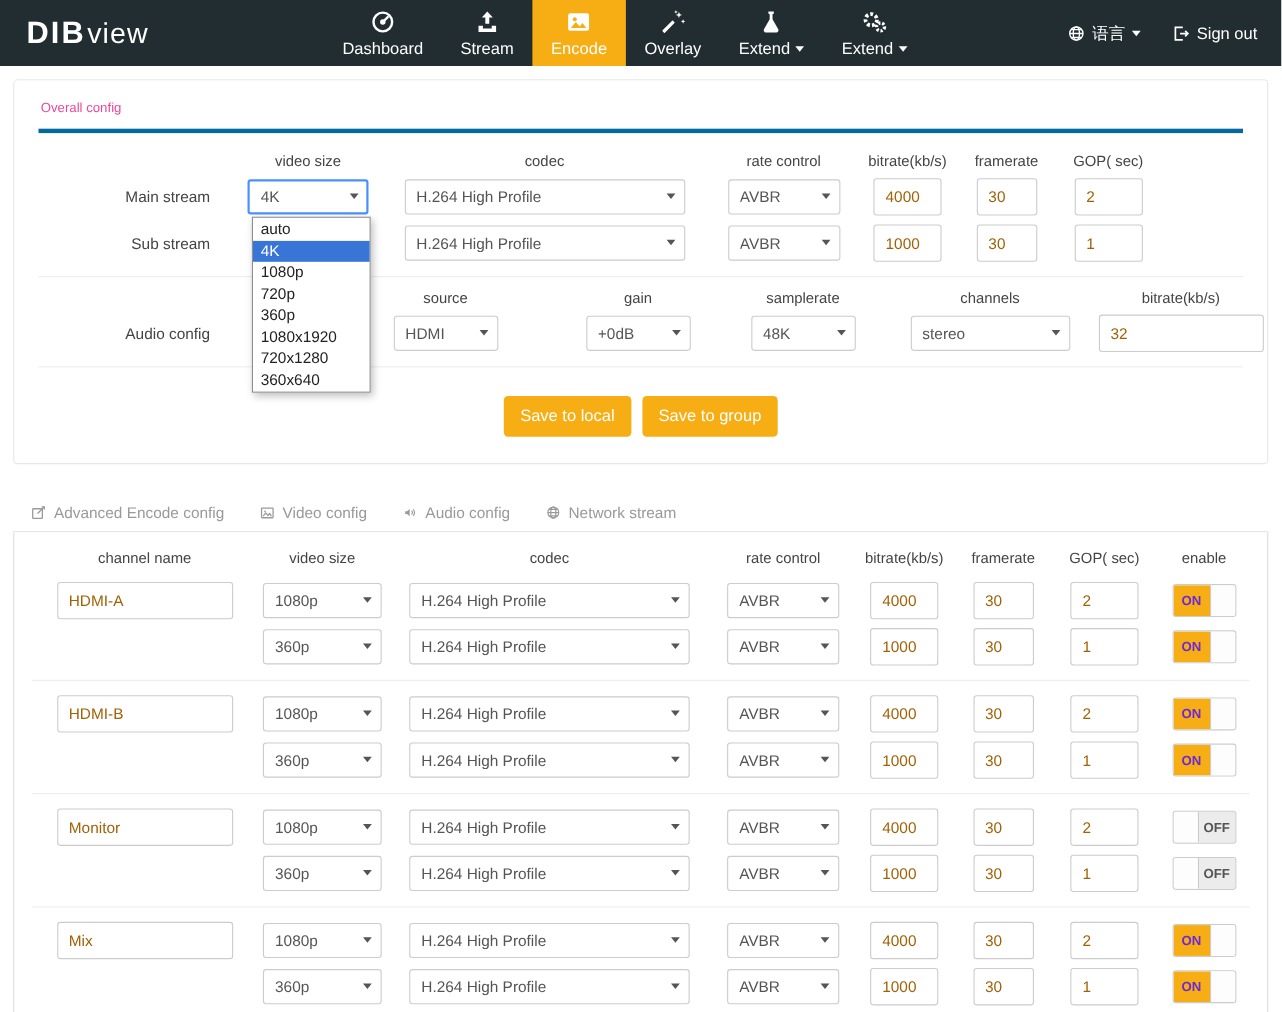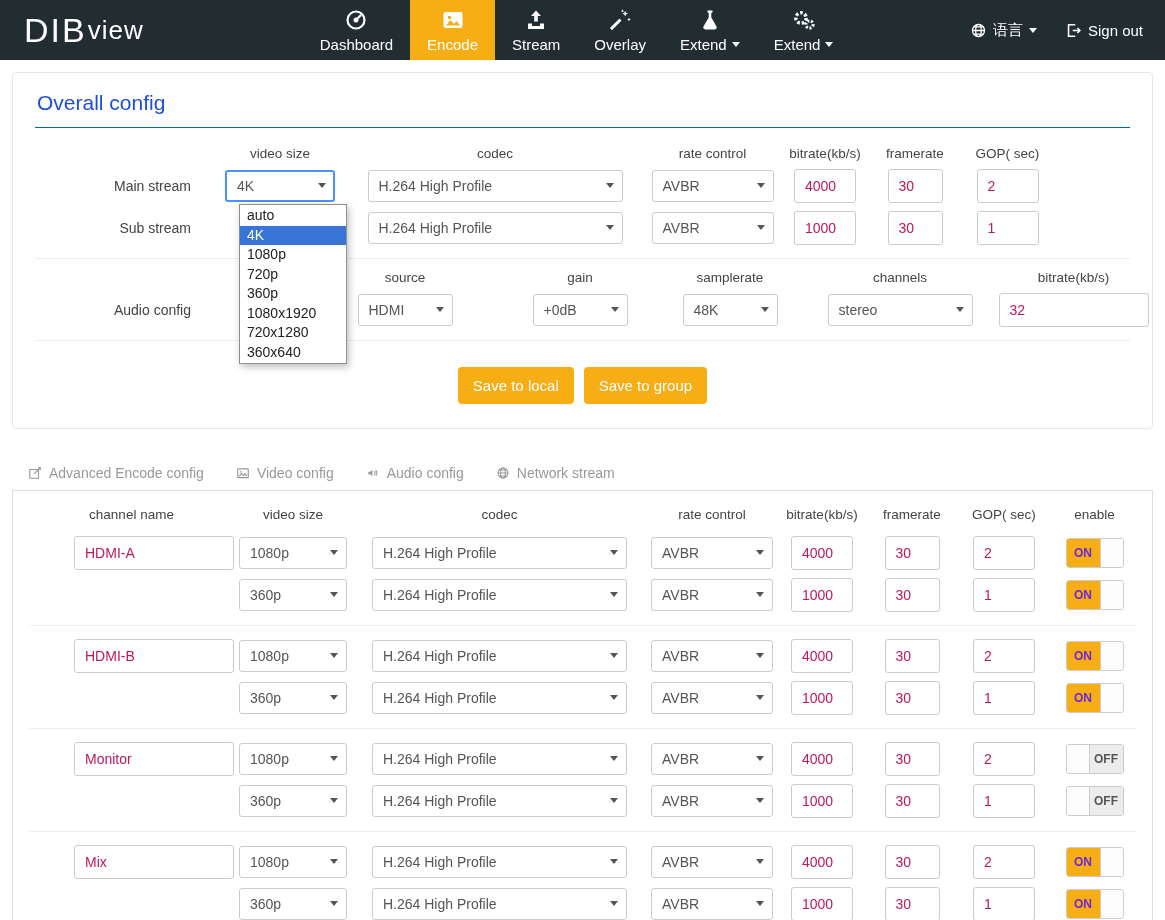"DIB" .brand .b1 { font-size: 34px -> 28px; font-weight: normal -> bold }
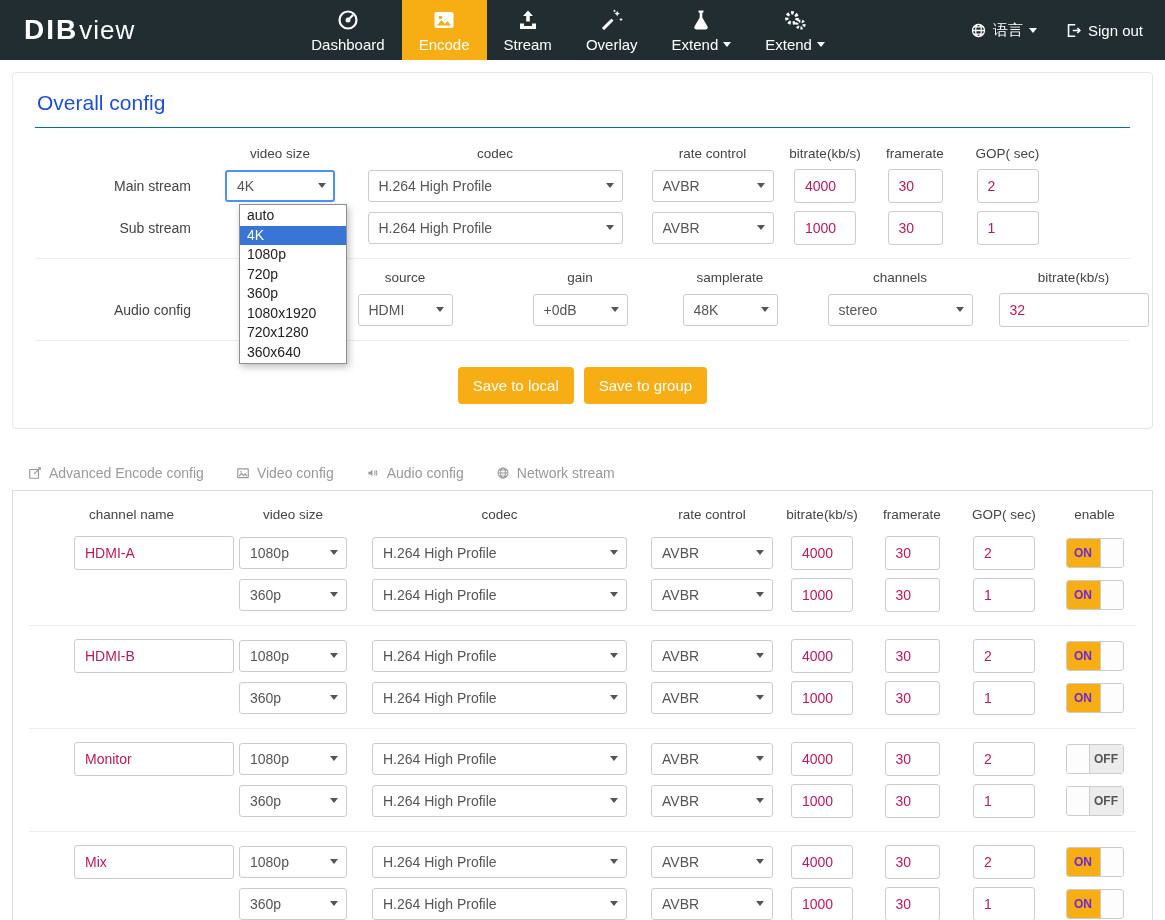"Encode" div.nav-item { order: before "Stream" -> after "Stream" }
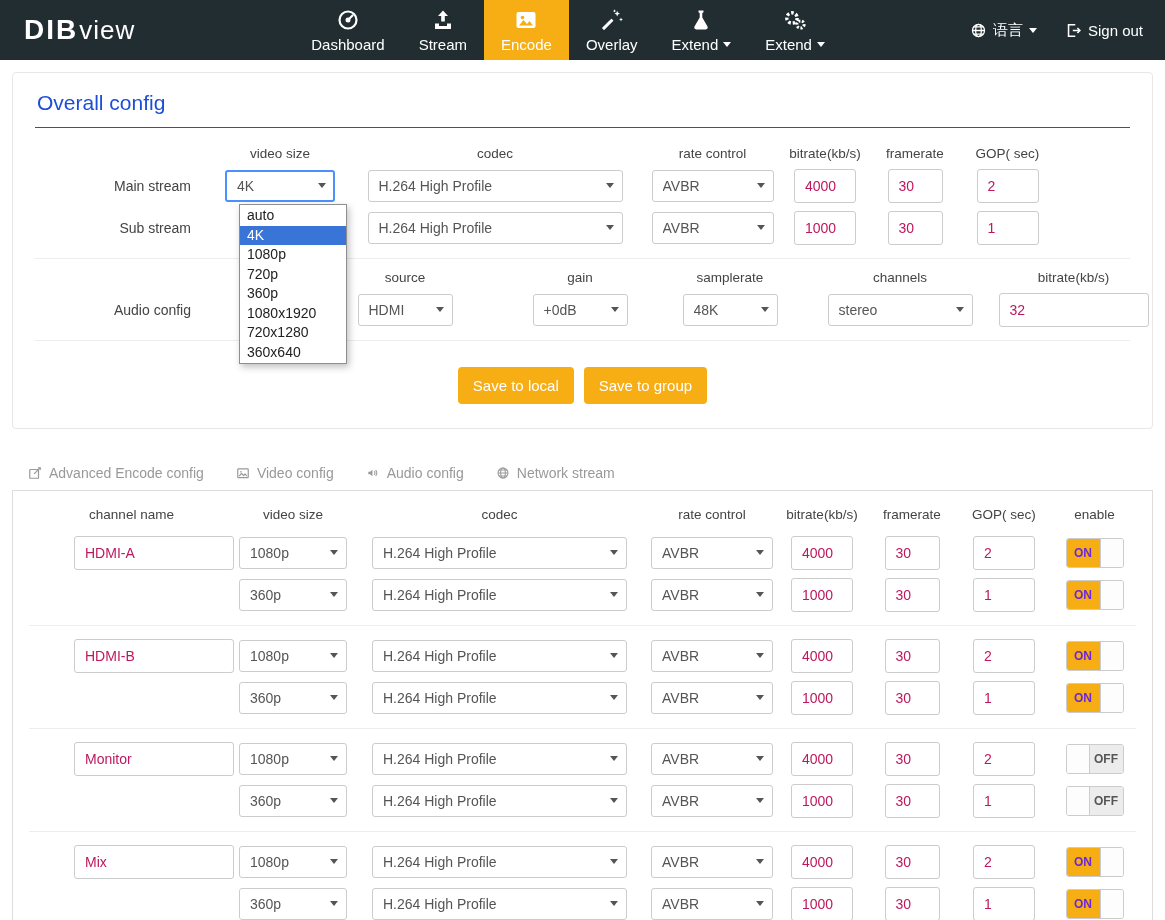"Overall config" .panel-title { border-bottom: 1px solid #0369a1 -> 4px solid #0369a1; color: #1d4ed8 -> #ec4899; font-size: 21px -> 12px }
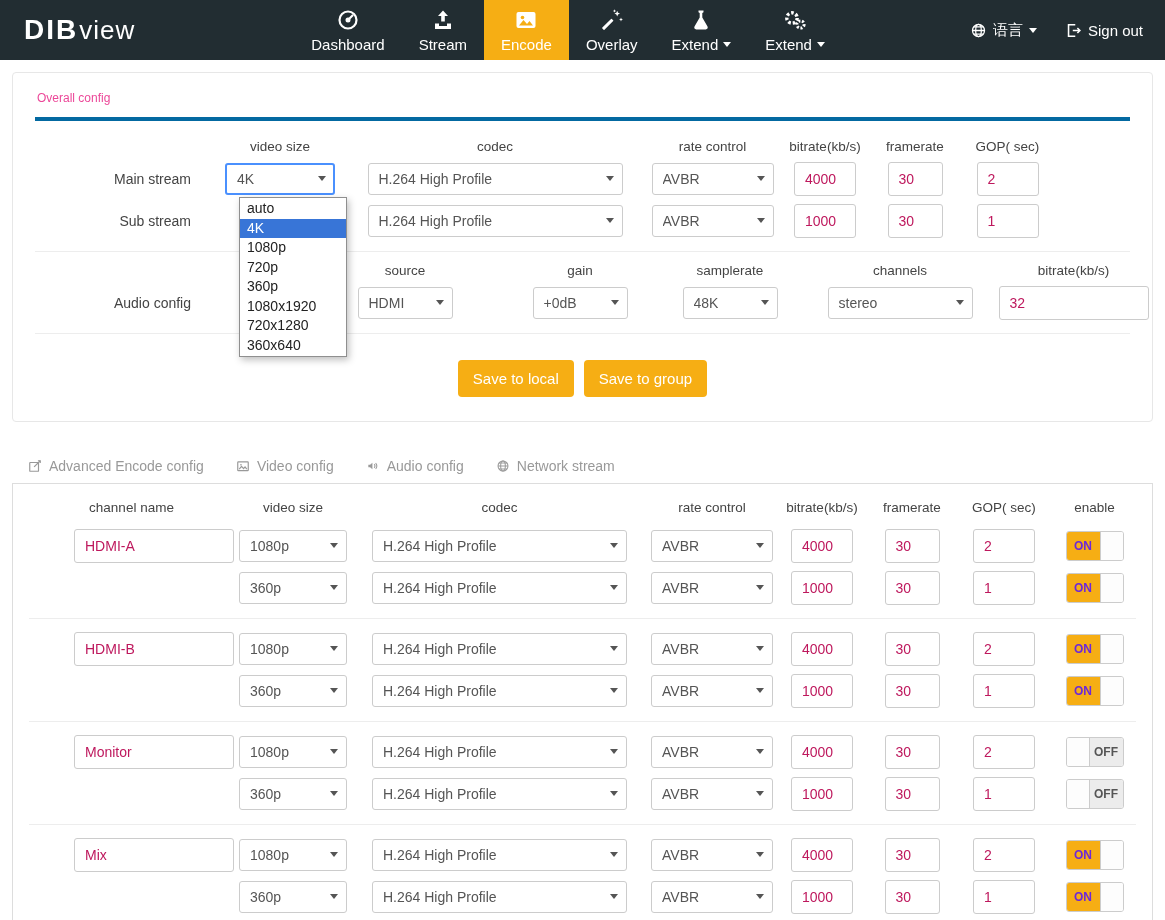"AVBR" .w105 { width: 122px -> 102px }
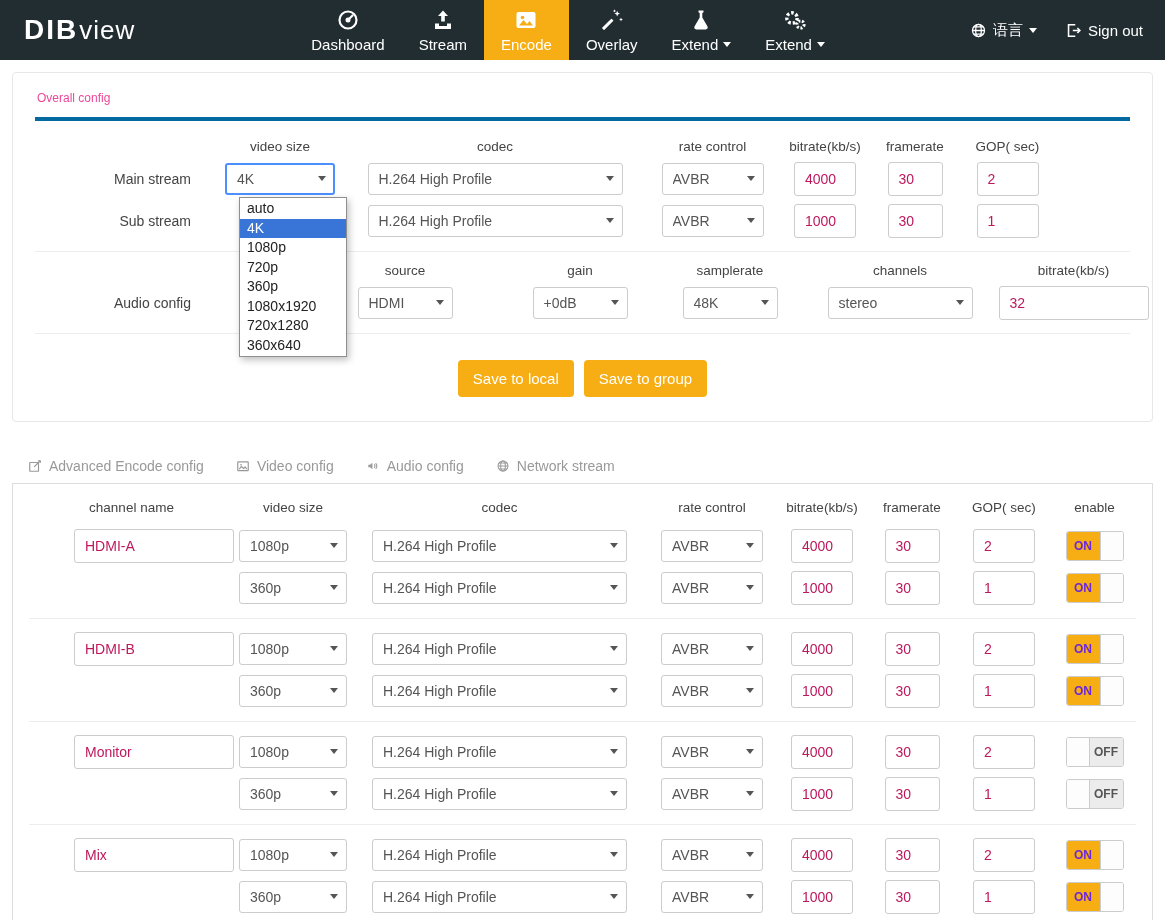"4000" .inp { color: #be185d -> #a16207 }
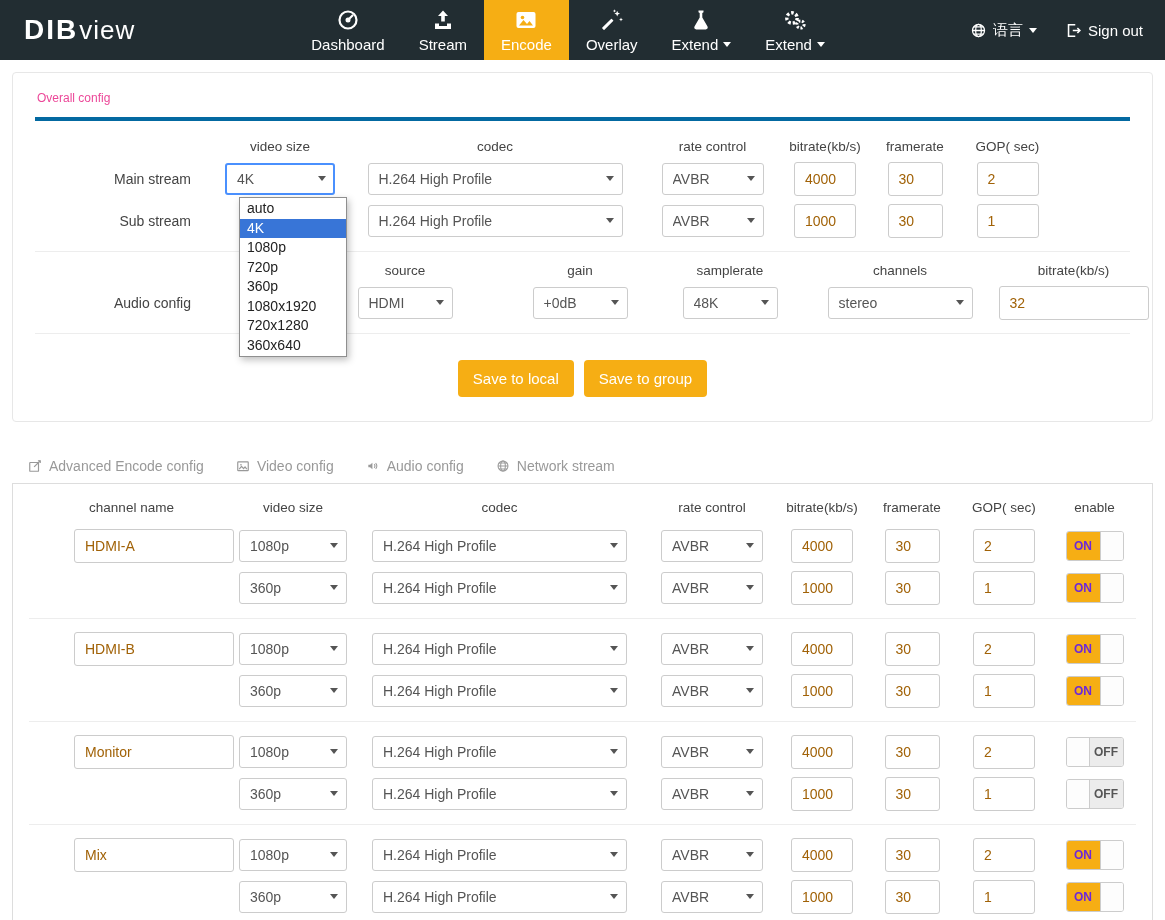"auto" .dropdown { left: 14px -> 4px }
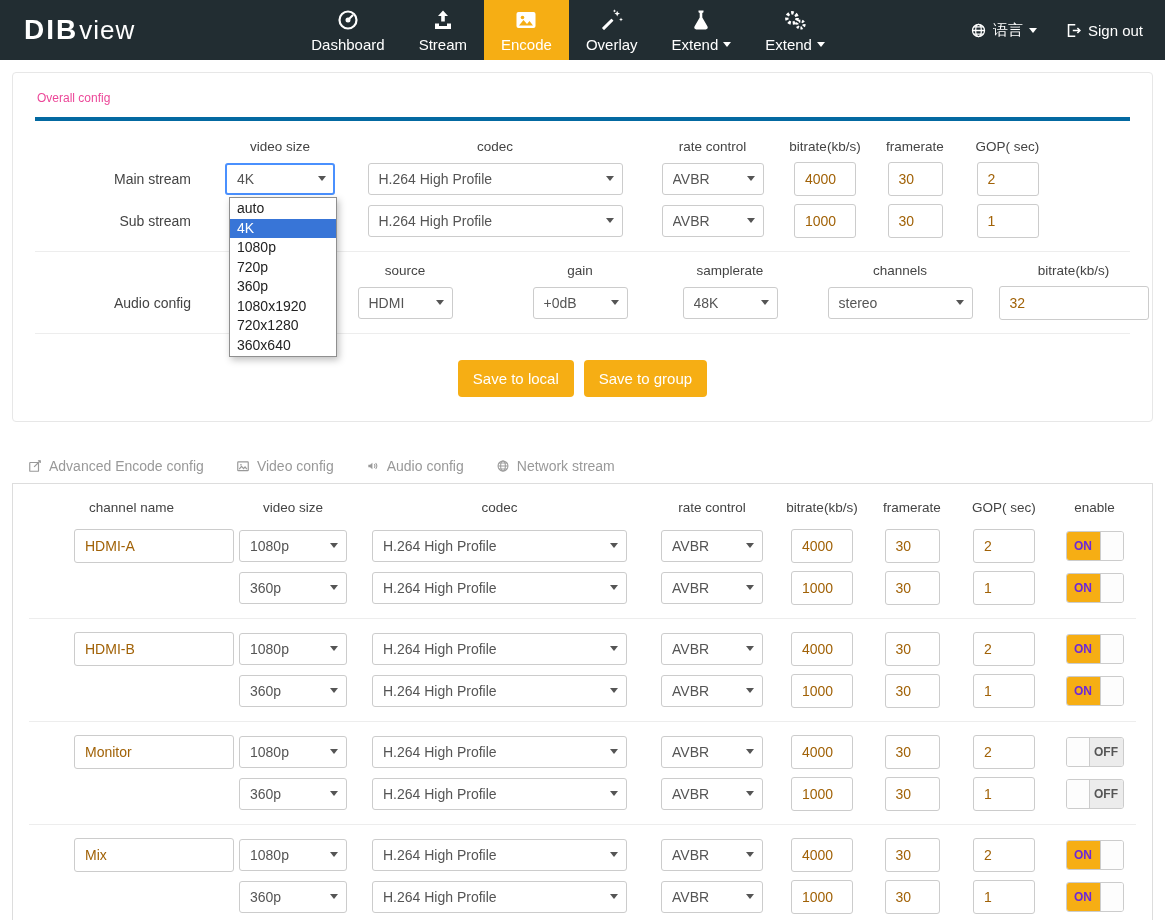"HDMI-A" .cell.left { justify-content: flex-end -> center }
